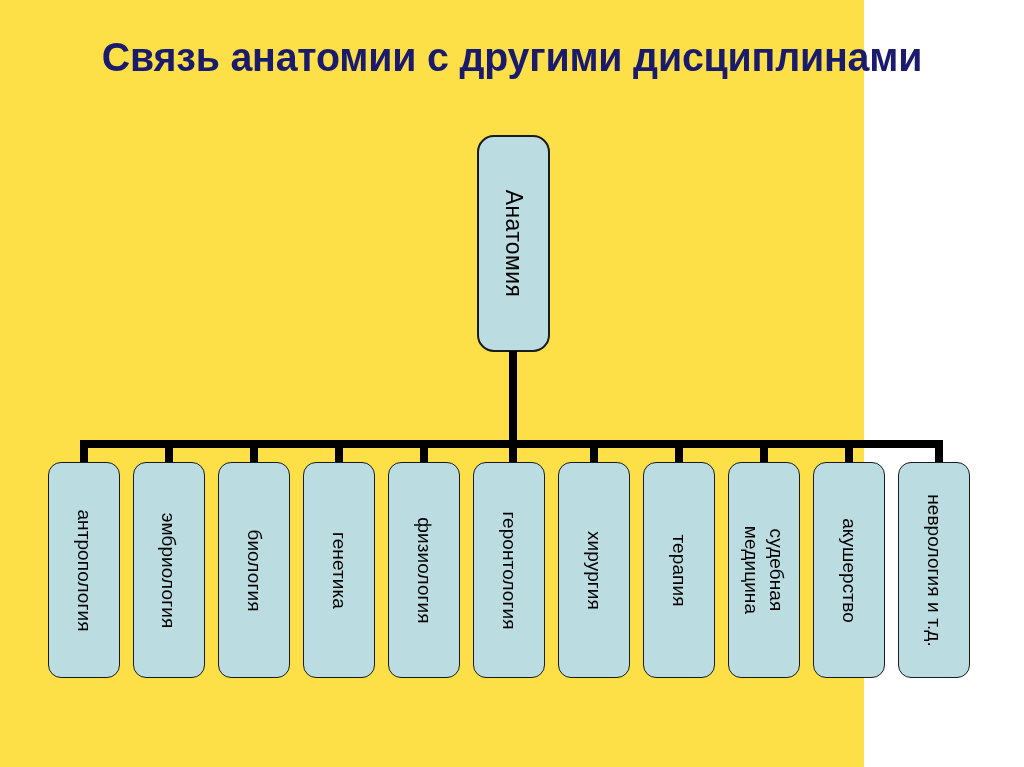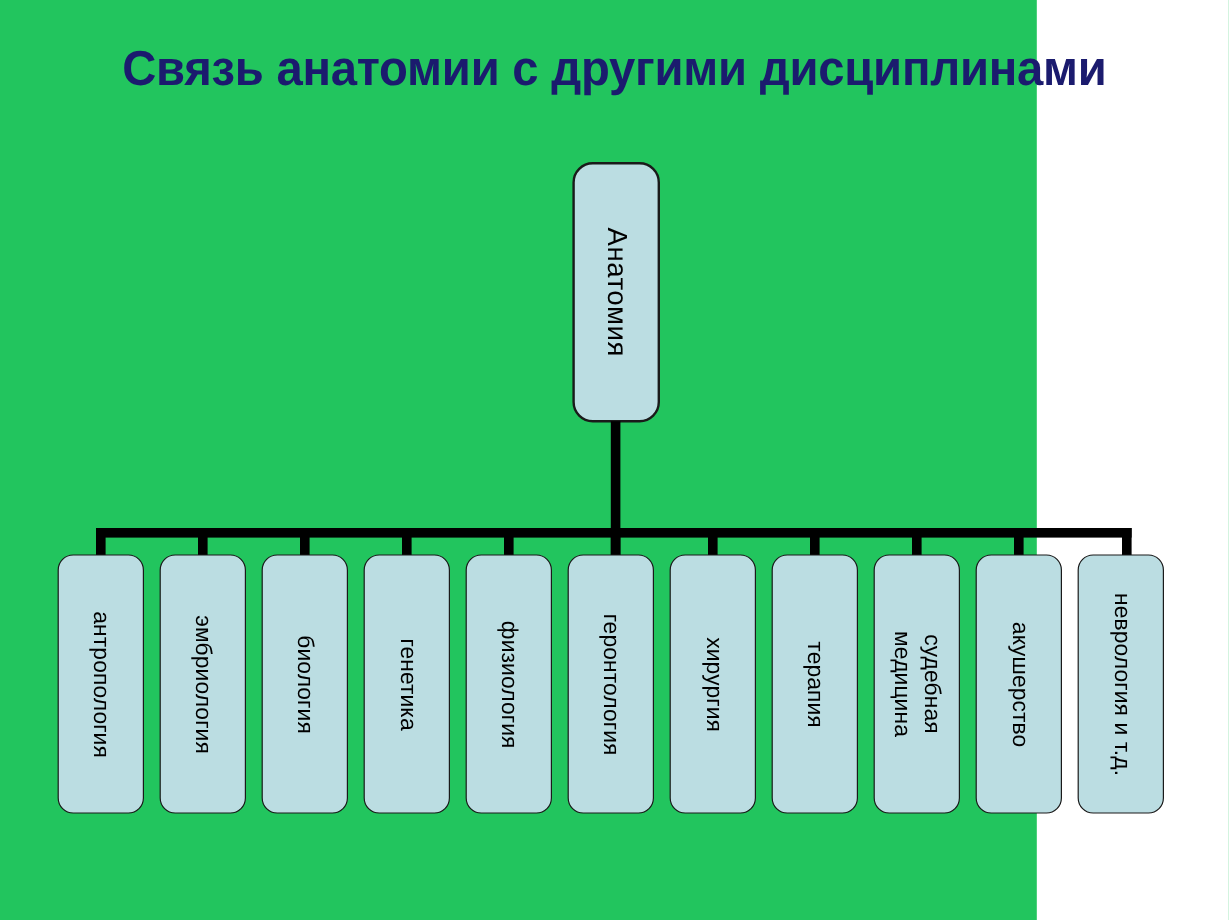"Связь анатомии с другими дисциплинами" #slide { background: #22c55e -> #fde047 }
